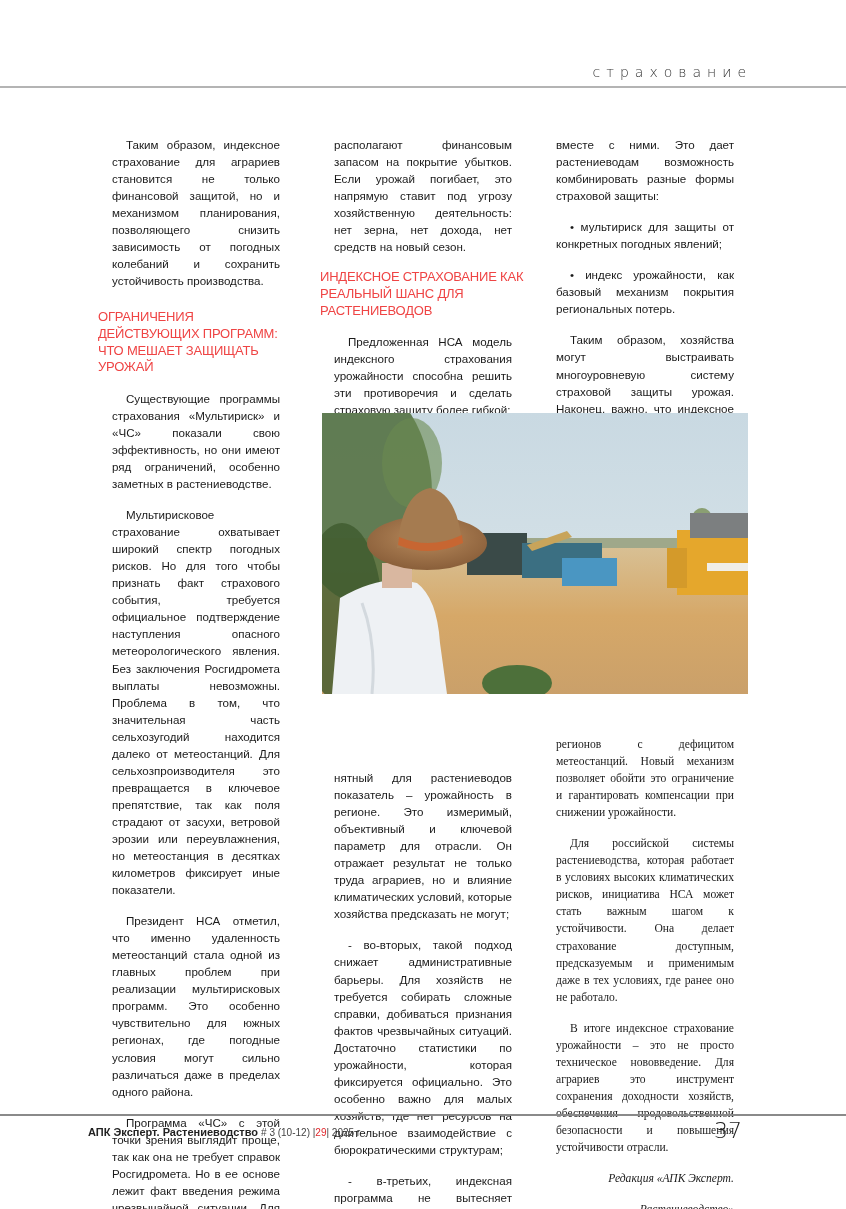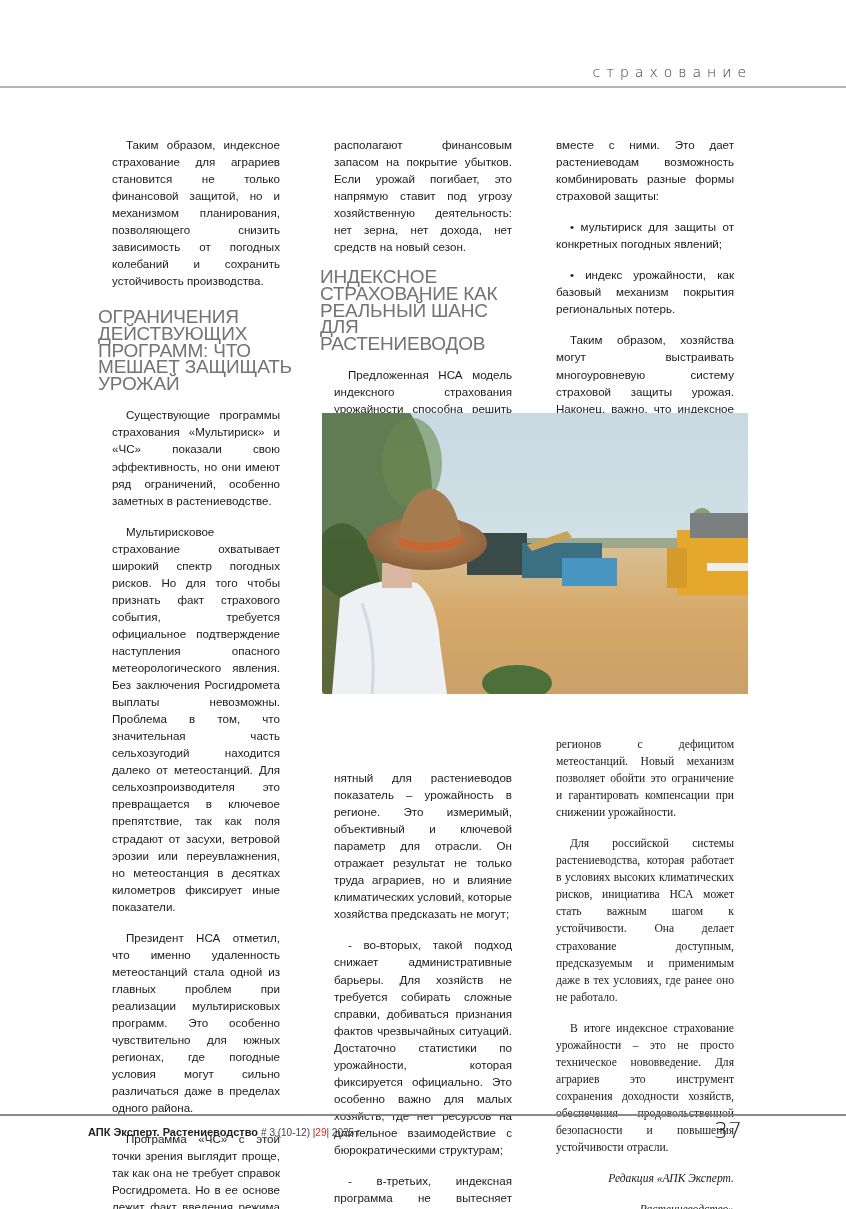"ИНДЕКСНОЕ СТРАХОВАНИЕ КАК РЕАЛЬНЫЙ ШАНС" .col h2 { color: #737373 -> #ef4444; font-size: 19px -> 13px }
